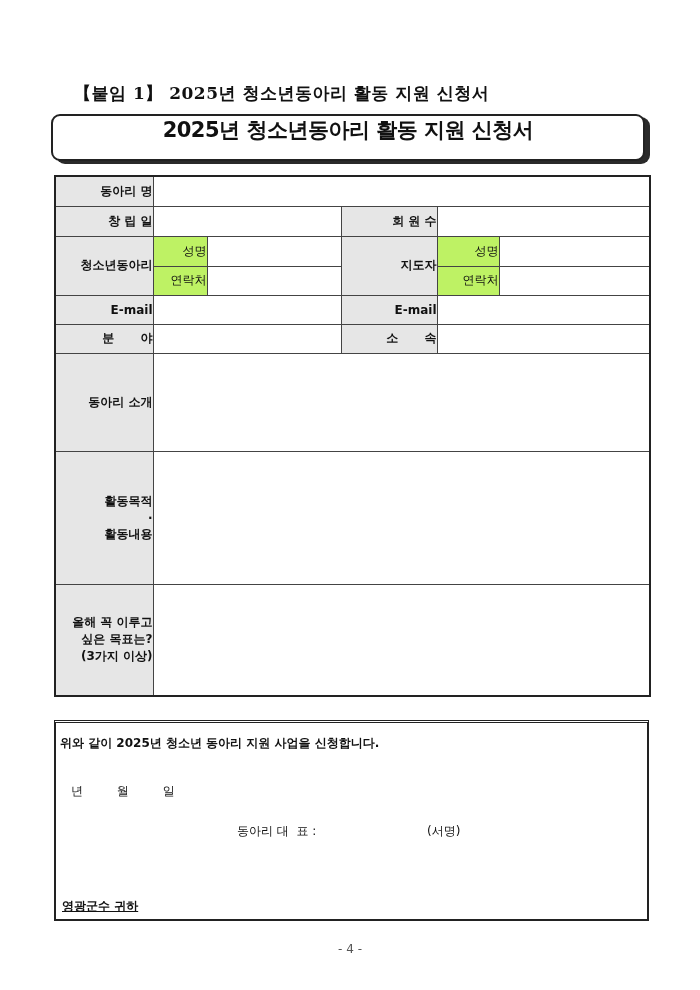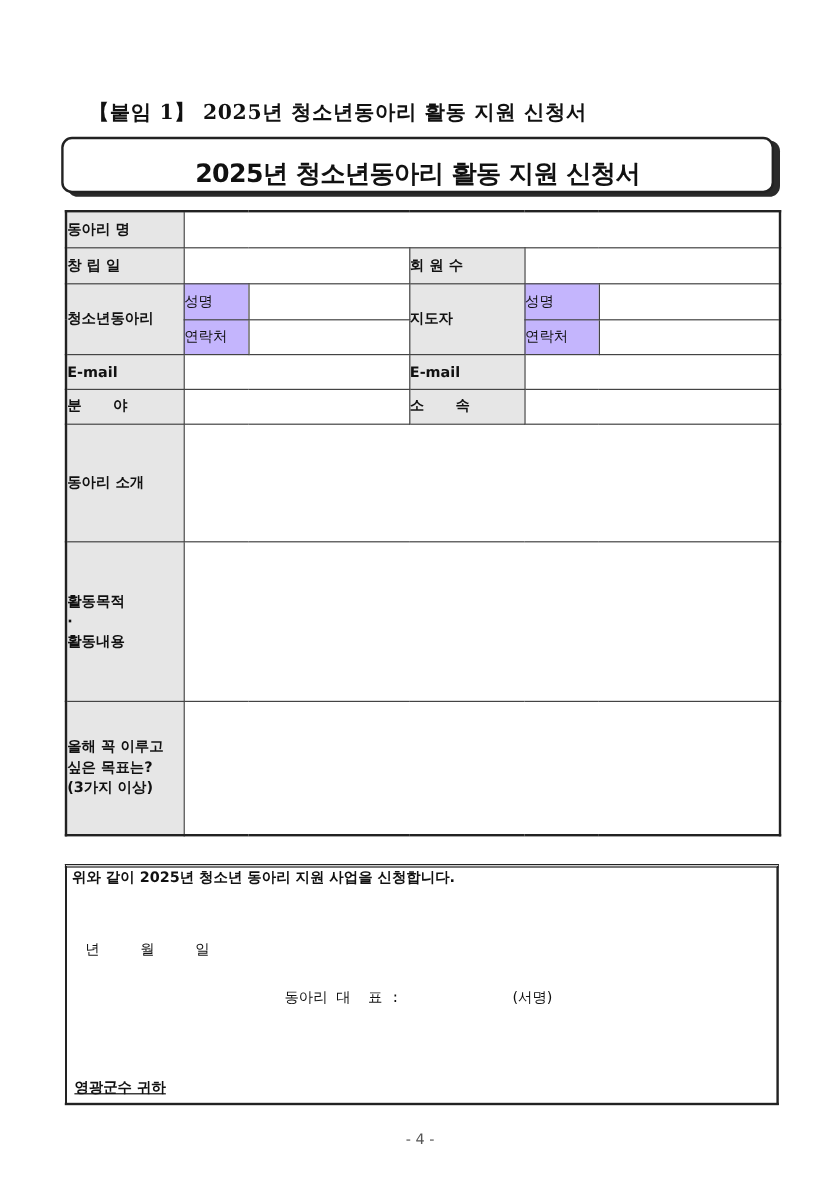"2025년 청소년동아리 활동 지원 신청서" .title-box { align-items: flex-end -> flex-start }
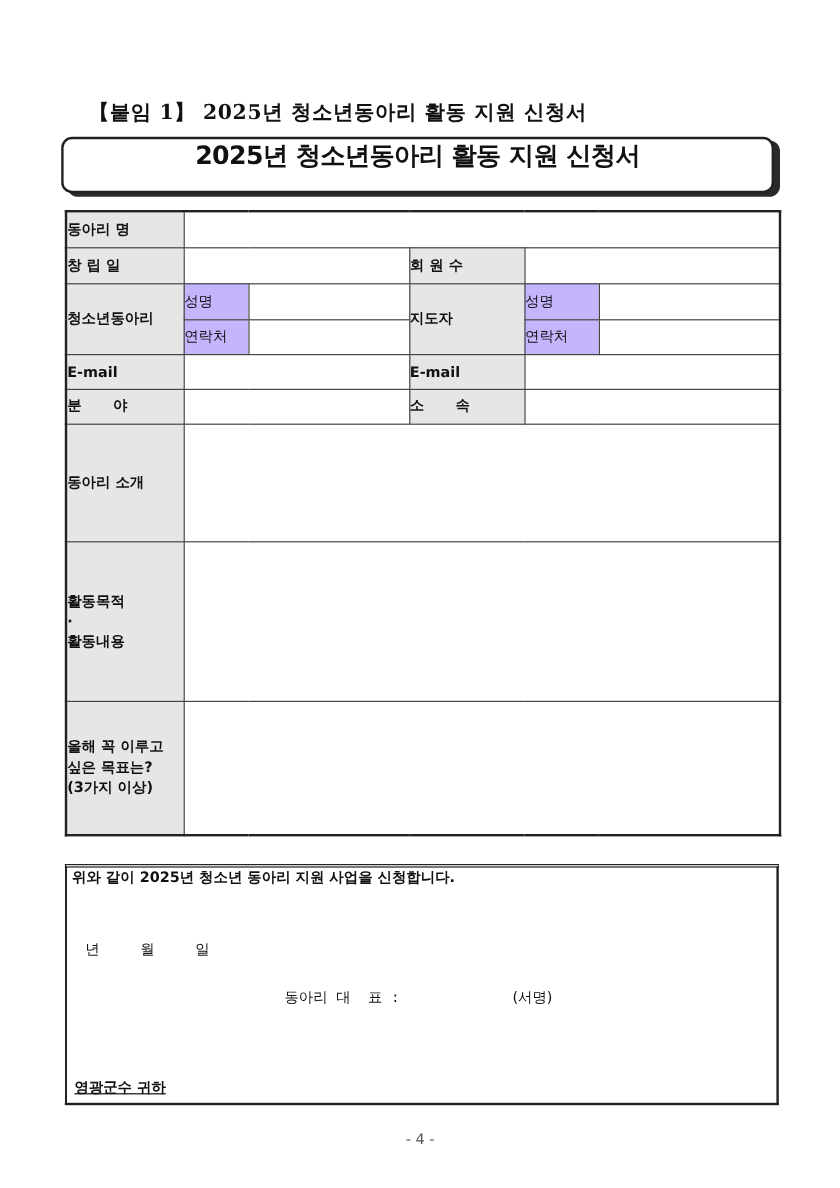"동아리 명" table.form td { text-align: left -> right }
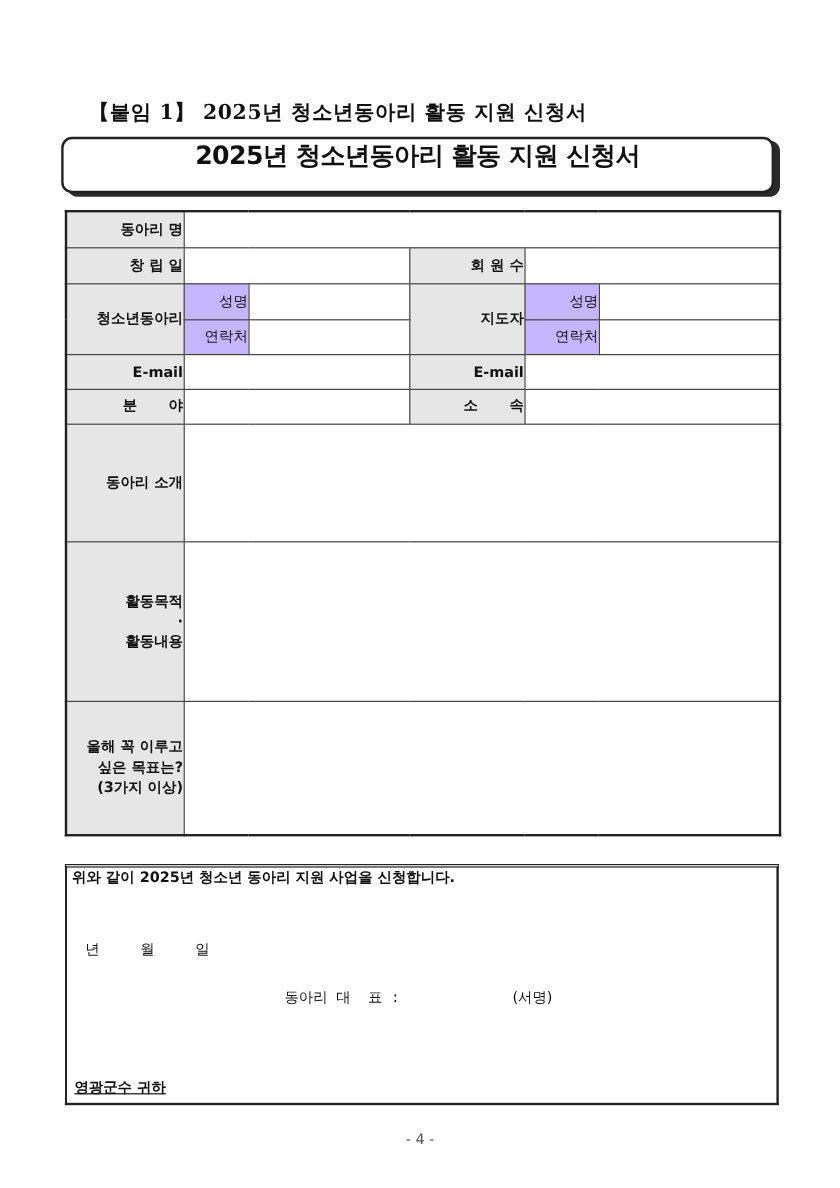"성명" td.sub { background: #c4b5fd -> #bef264 }
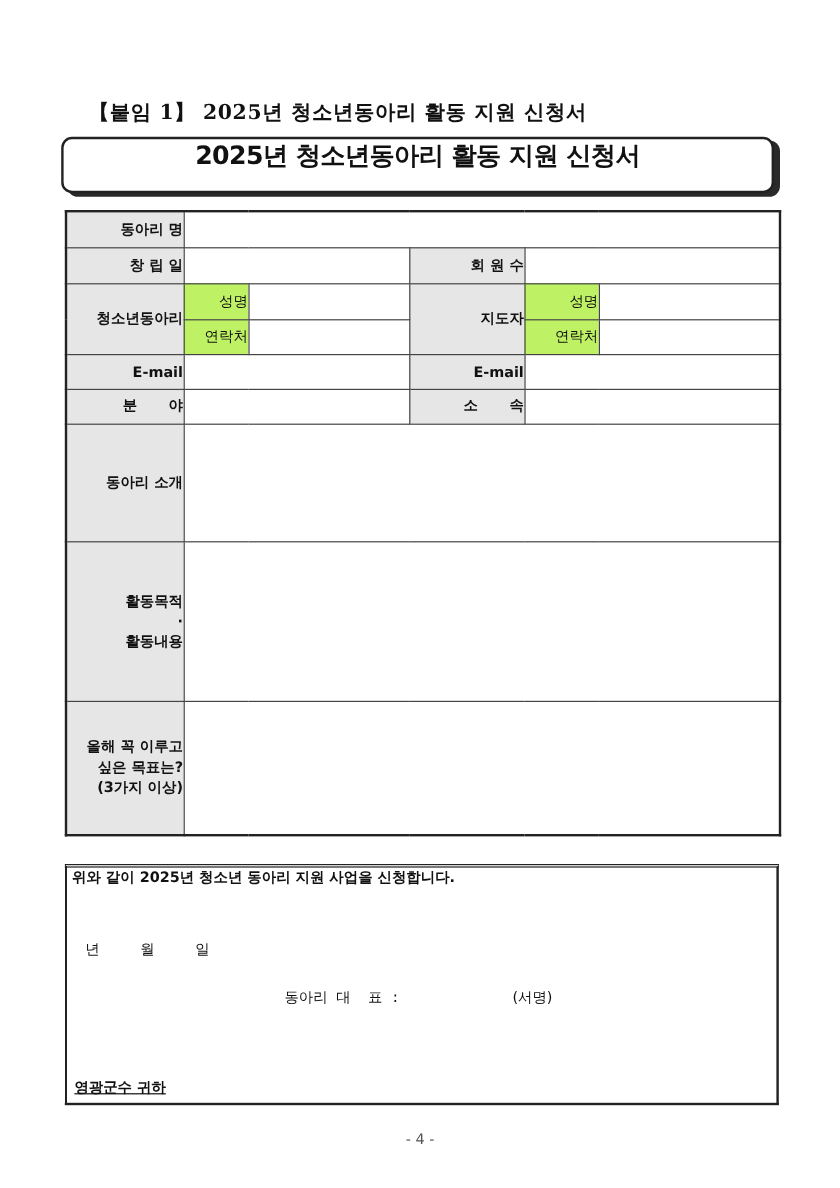"위와 같이 2025년 청소년 동아리" .sig .decl { top: 0 -> 12px }
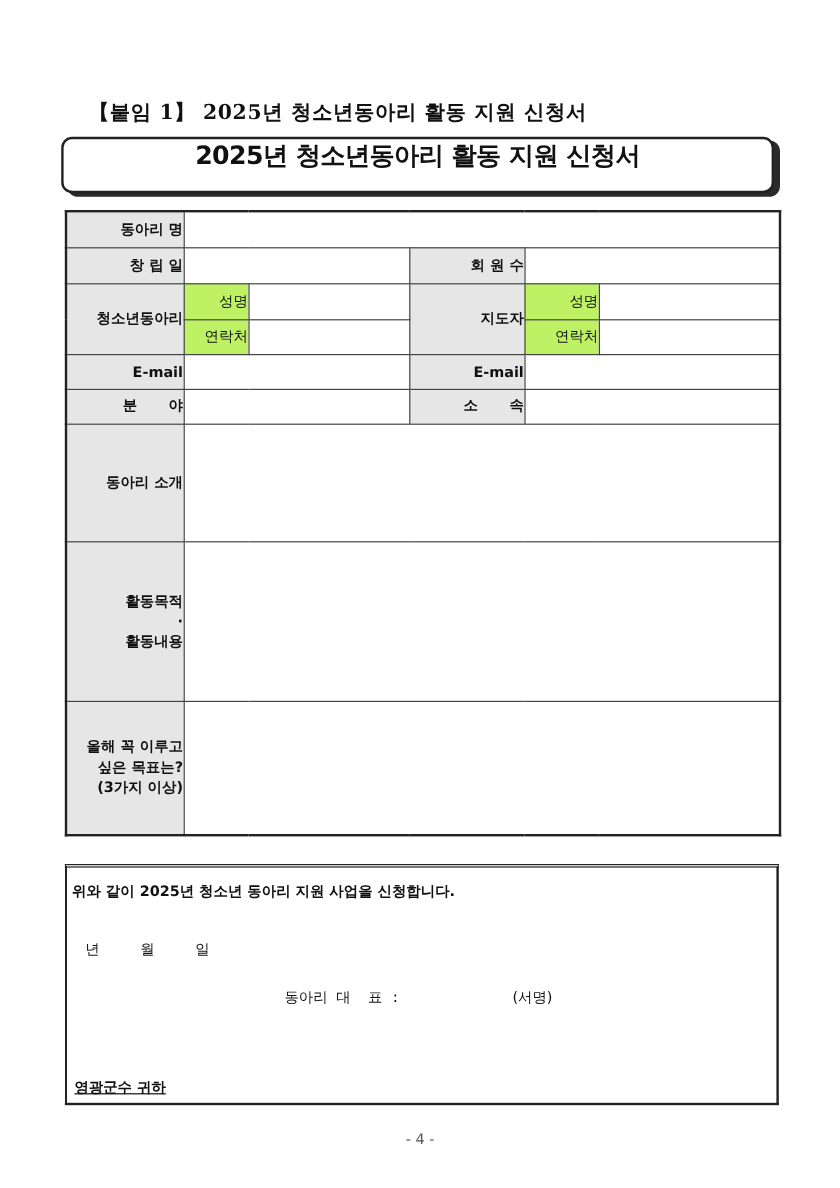"동아리 대 표 :" .sig .line .n { font-family: Liberation Mono, monospace -> none }
